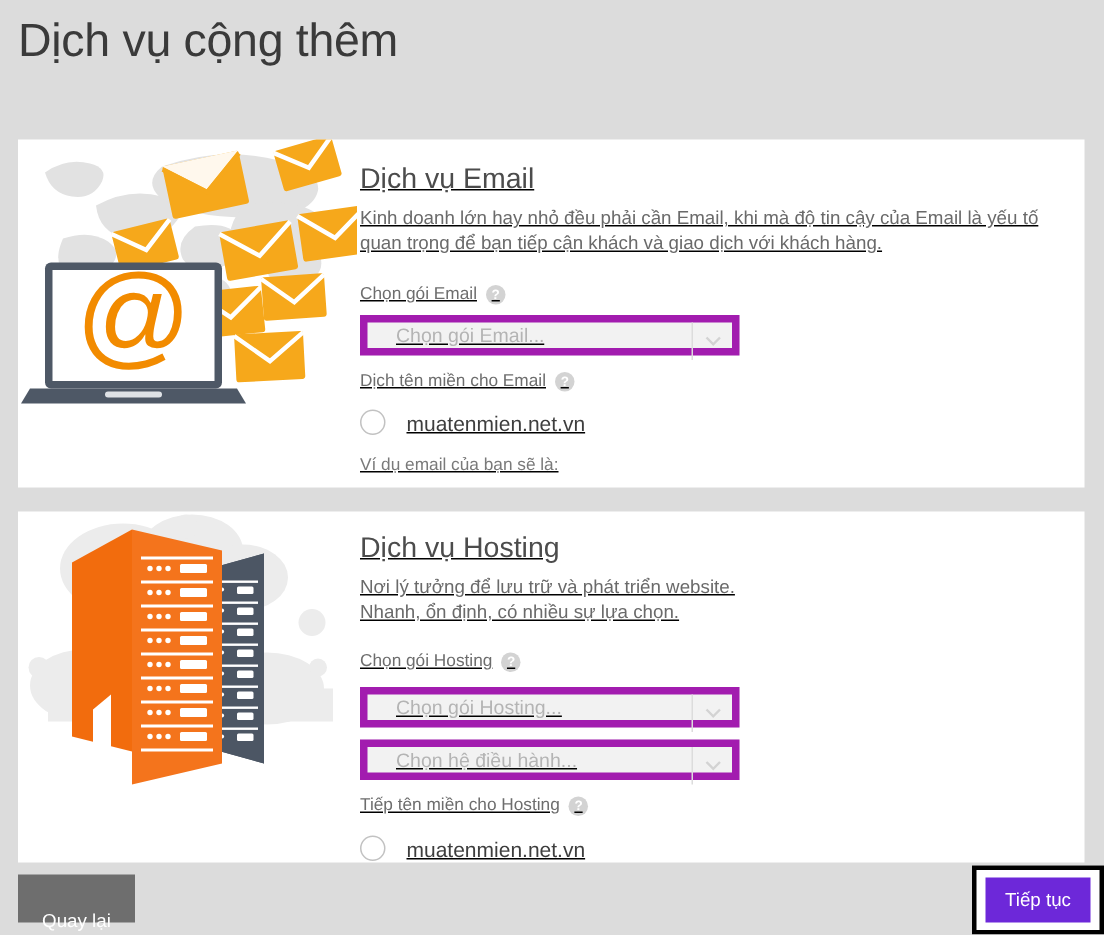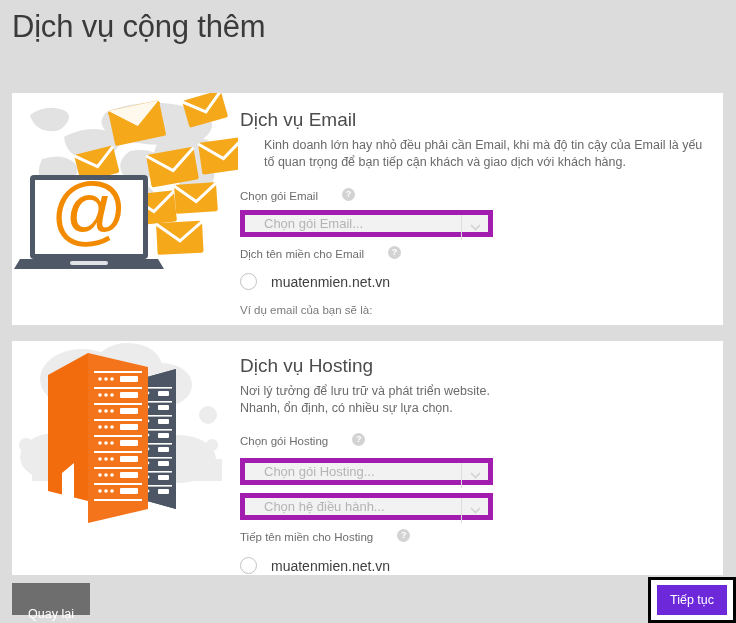"Dịch vụ Email" .content { text-decoration: none -> underline }
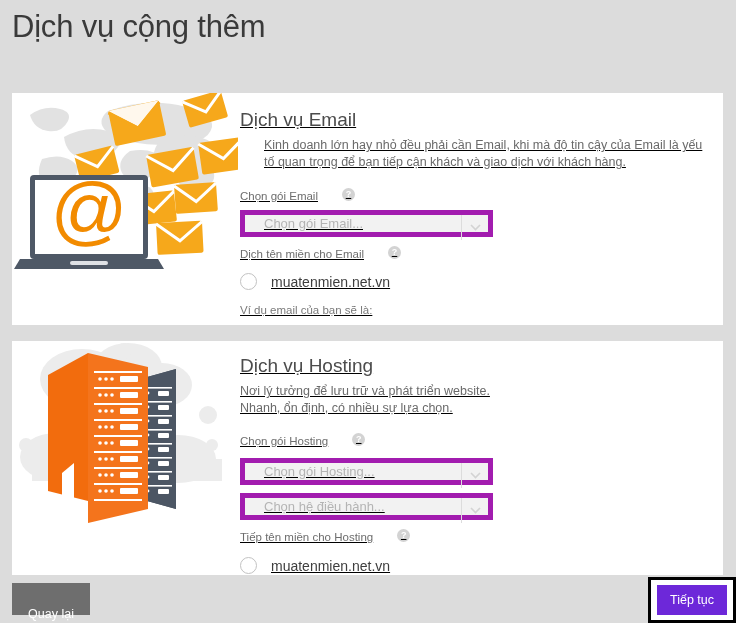"Kinh doanh lớn hay nhỏ" div.svc-desc { margin-left: 24px -> none }
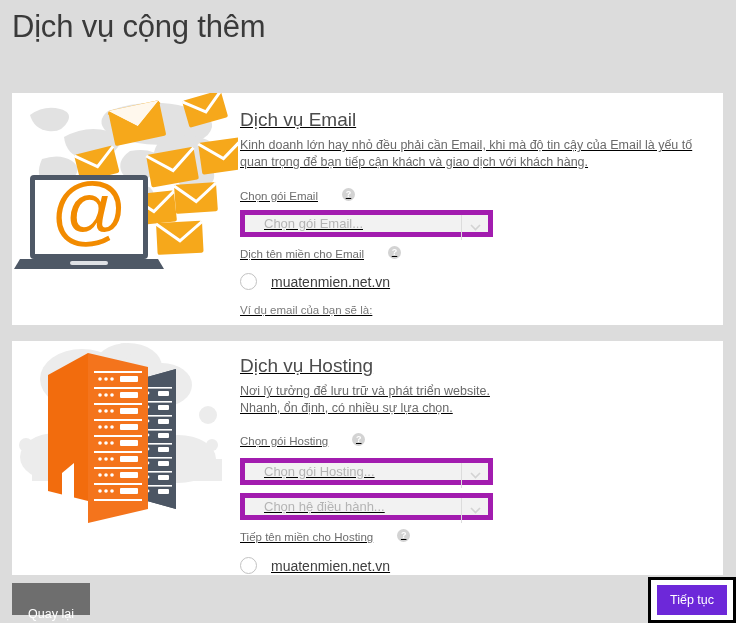"Chọn gói Email" .field-label { align-items: none -> center; gap: 24px -> 6px }
